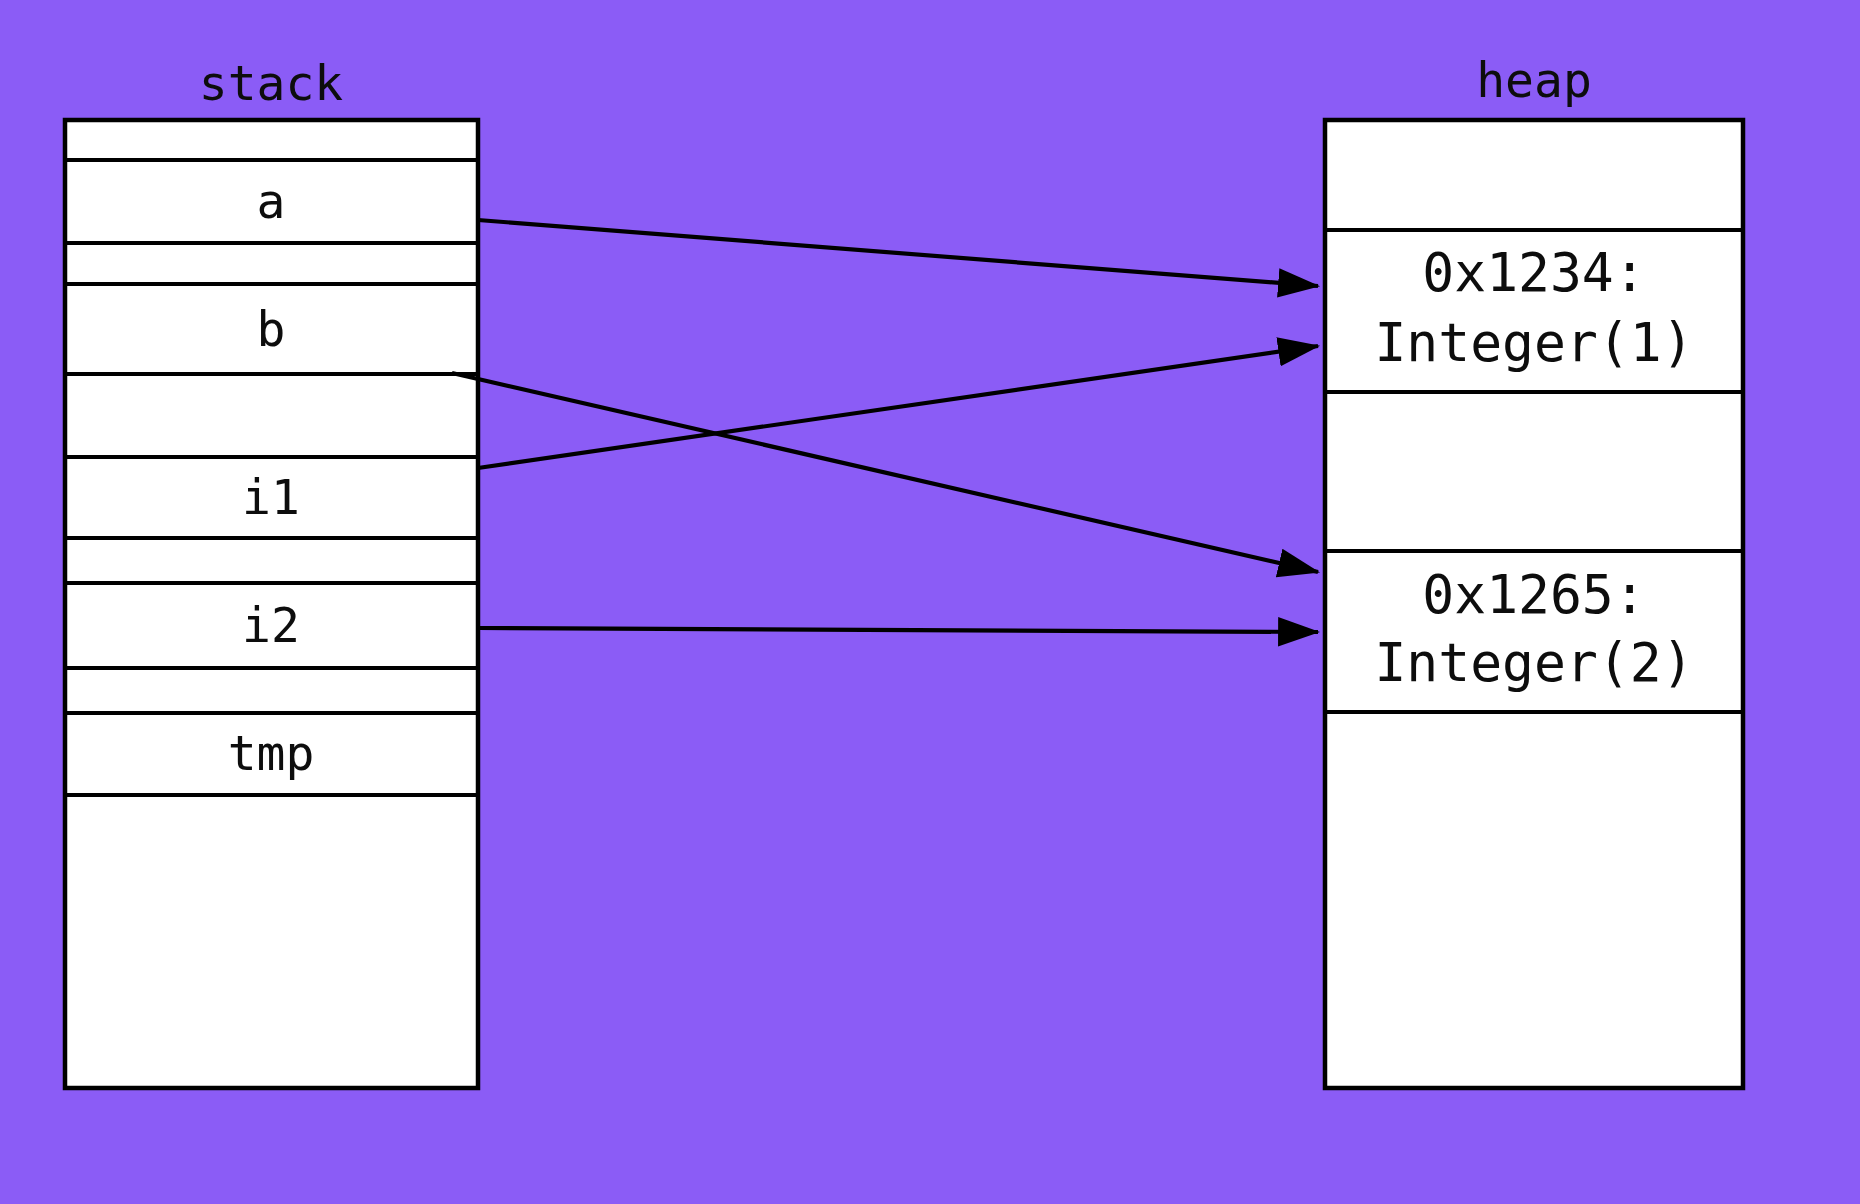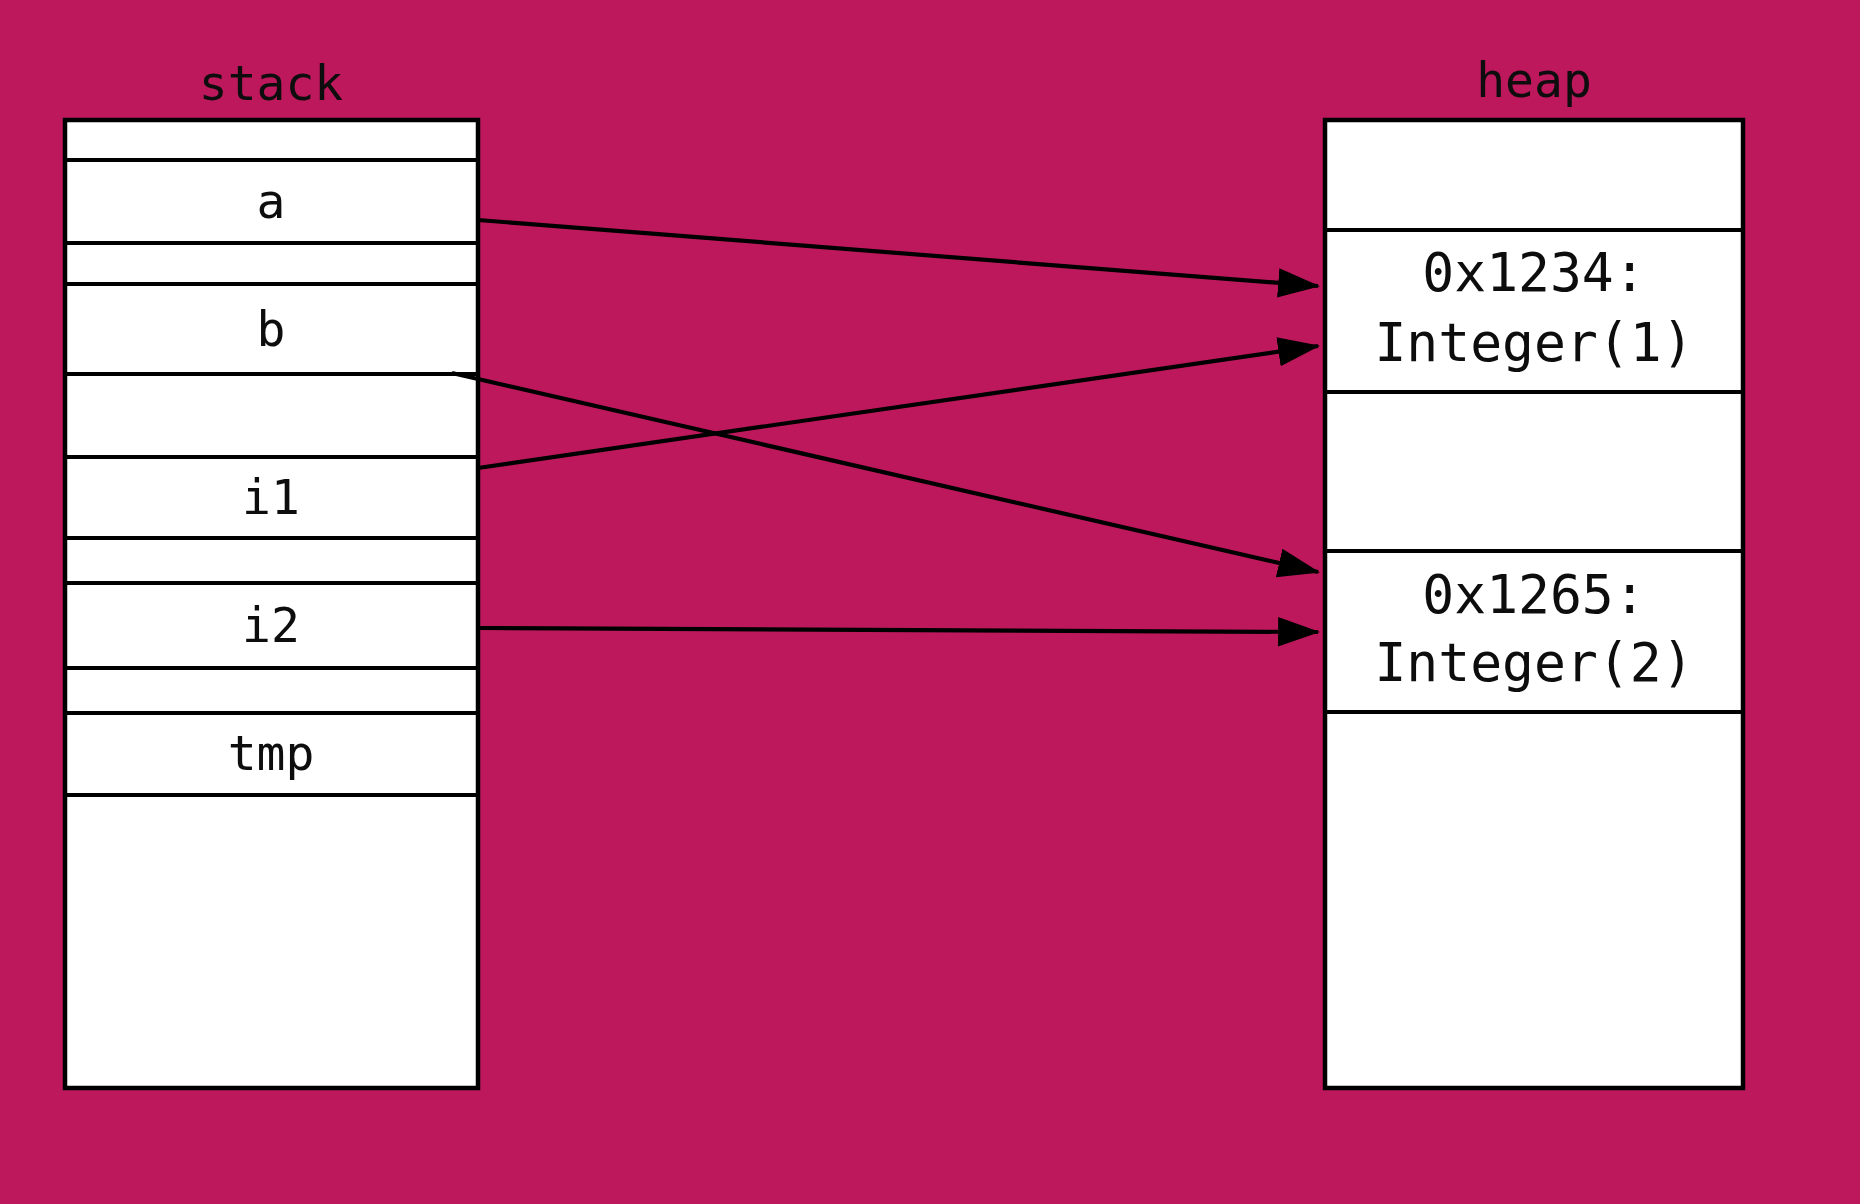"stack" .canvas { background: #be185d -> #8b5cf6 }
